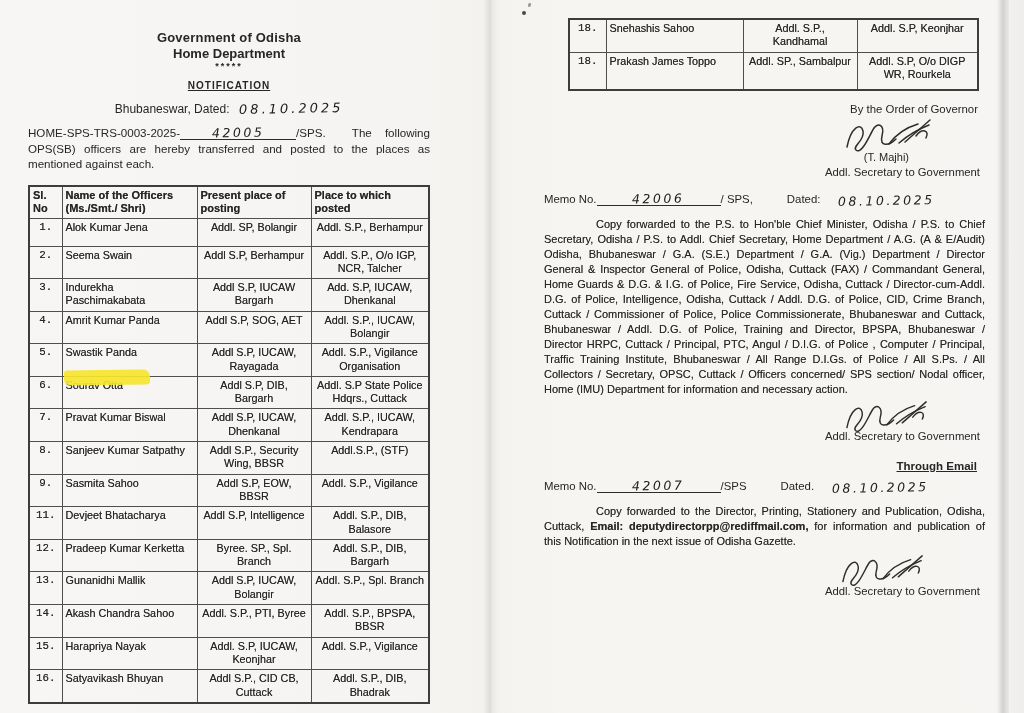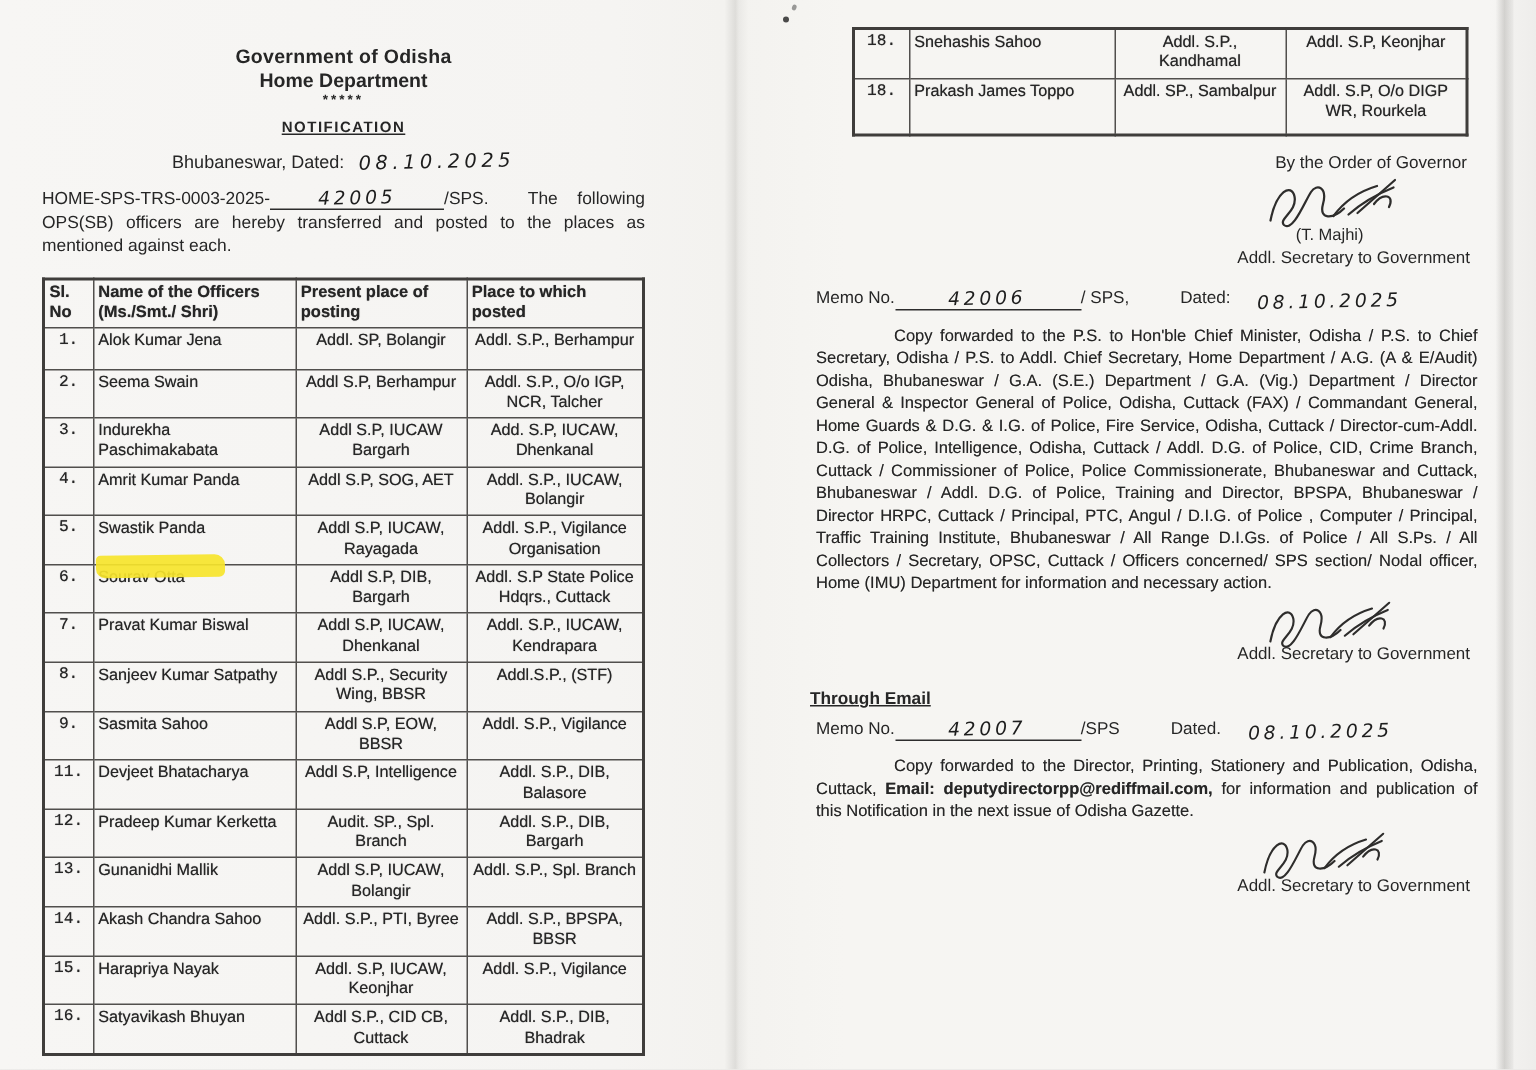"Through Email" .through { text-align: left -> right }
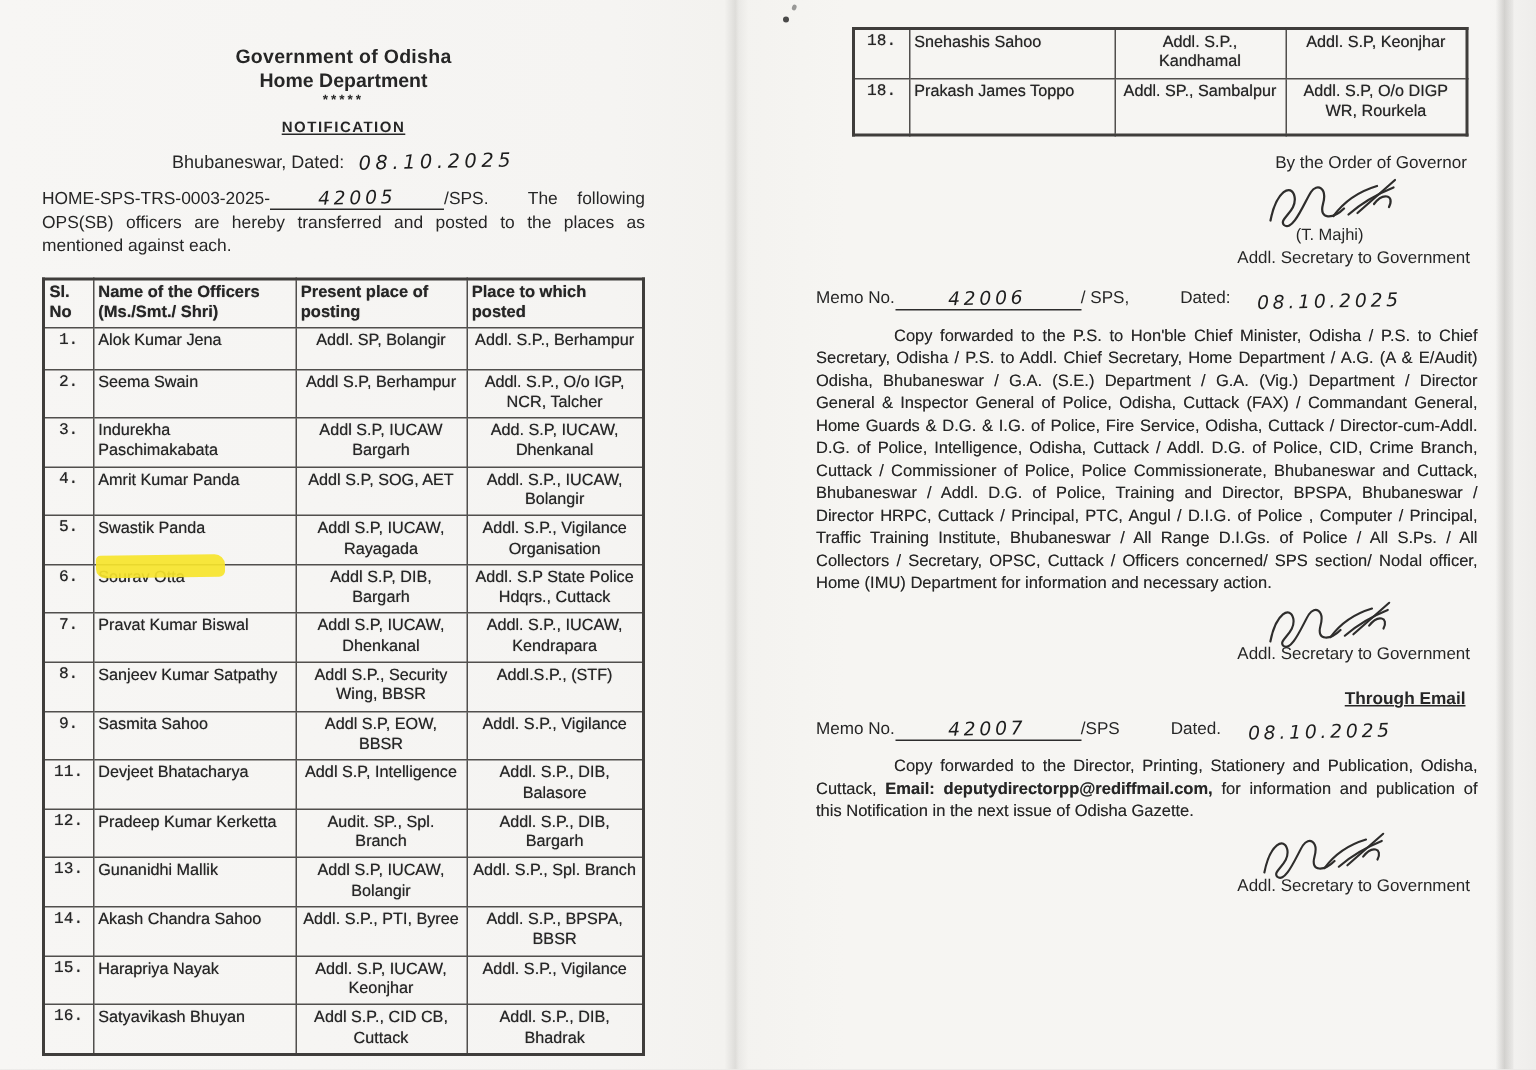"Audit. SP., Spl. Branch" td.c-mid { text: Audit -> Byree }
